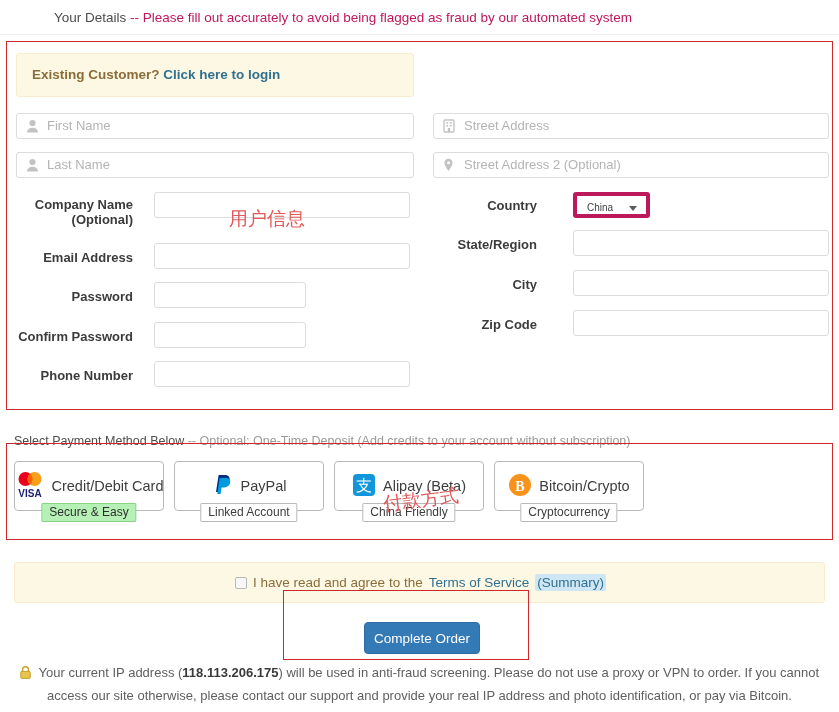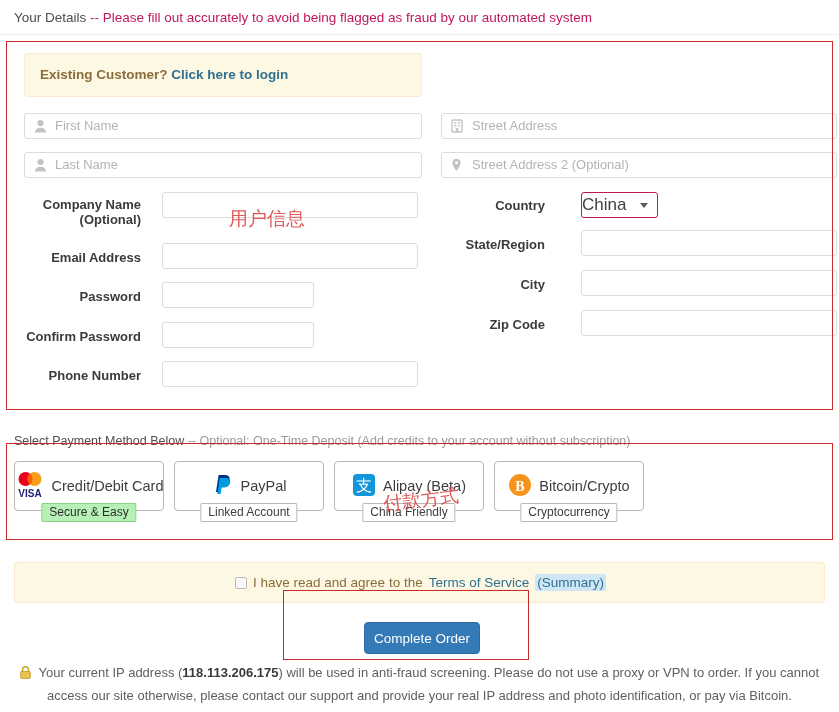"Your Details" #details-head .hd-strong { margin-left: none -> 40px }
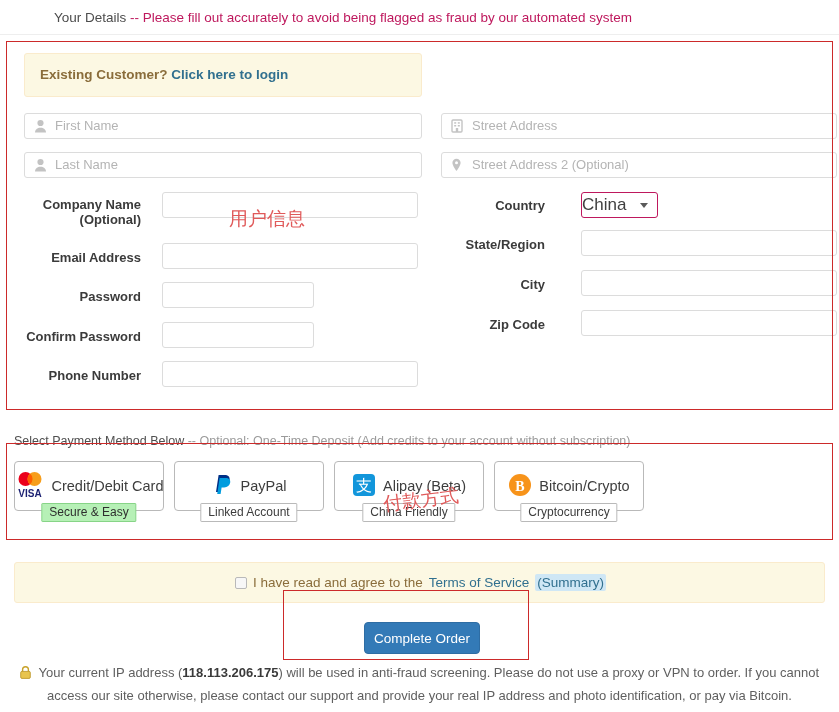"Existing Customer? Click here to" .details-body { left: 8px -> 0 }
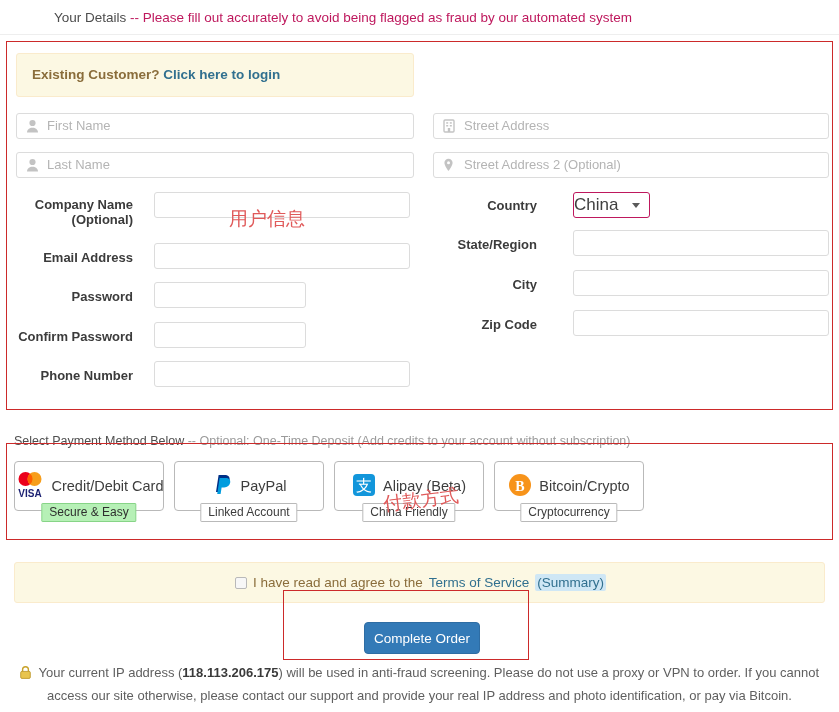"China" .sel { border: 1px solid #be185d -> 4px solid #be185d; font-size: 17px -> 10px; padding-left: 0 -> 10px }
